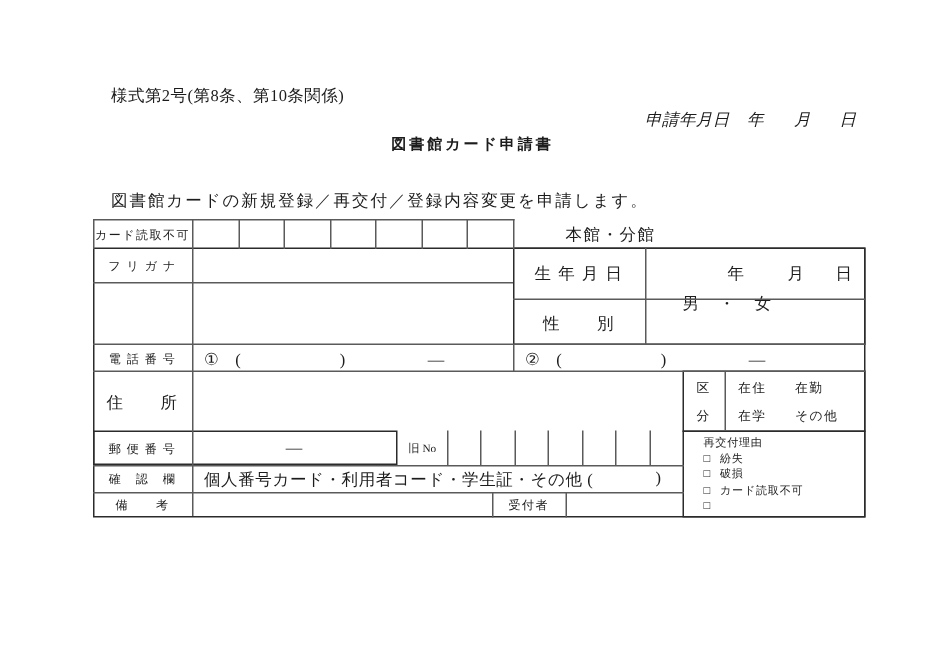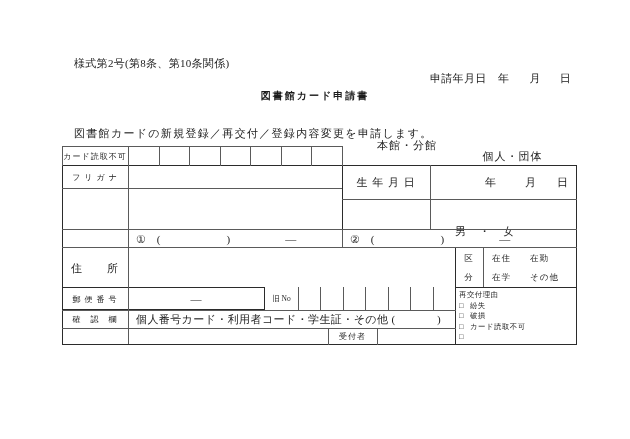"申請年月日" #dategrp { align-items: center -> flex-start; font-style: none -> italic }
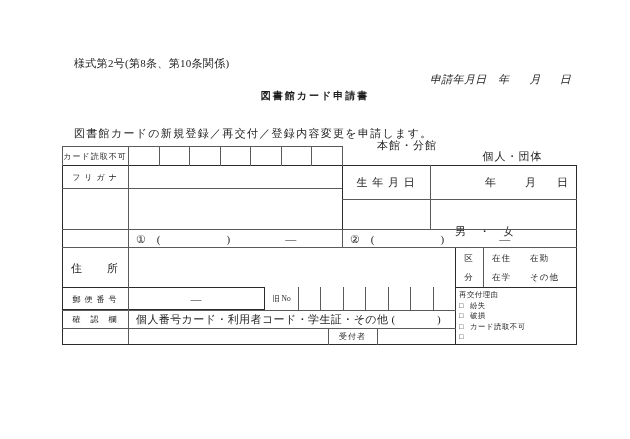"本館・分館" div.cell { top: 135px -> 146px }
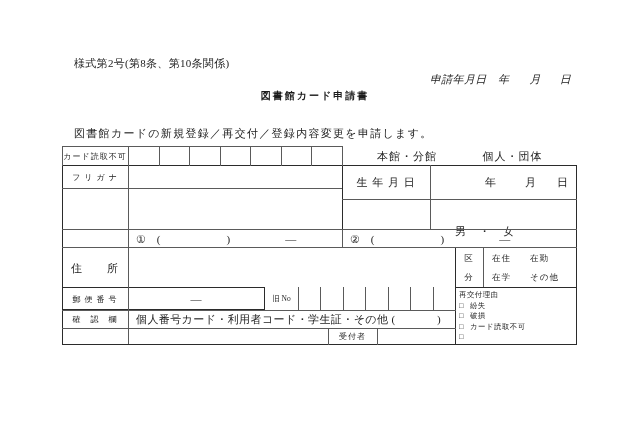"個人・団体" div.cell { html: <div>個人・団体</div> -> none }
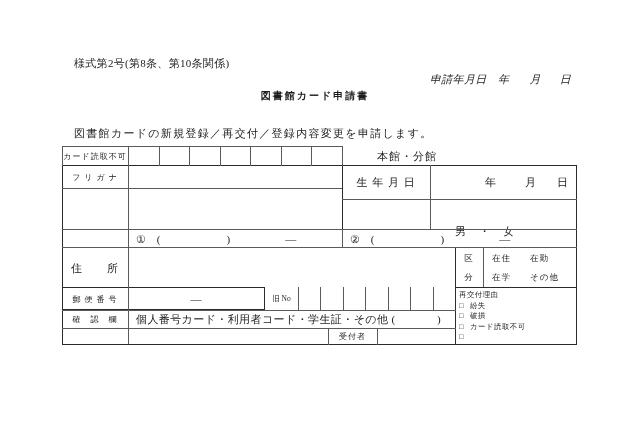"男 ・ 女" div.cell { top: 216px -> 187px }
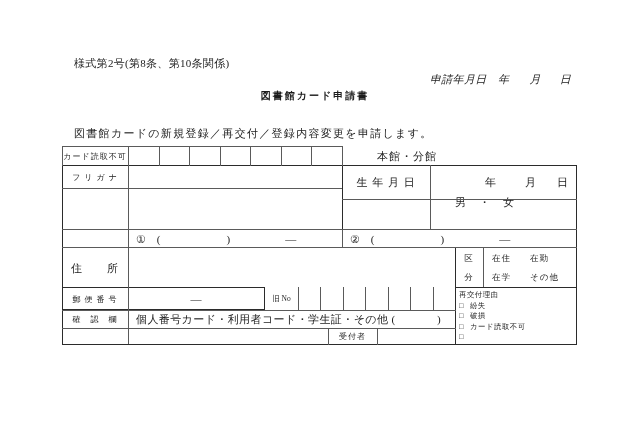"性 別" div.cell { html: none -> <div>性 別</div> }
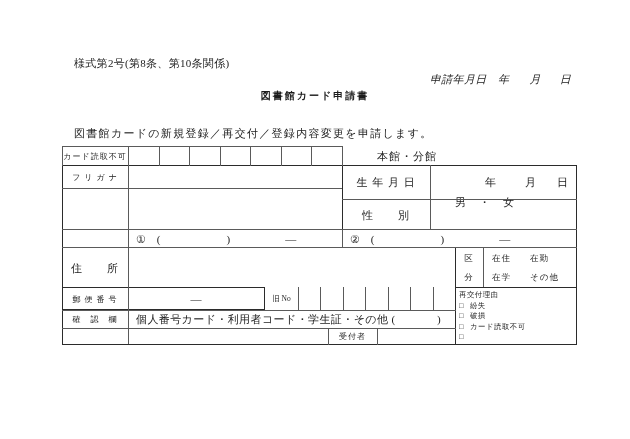"電 話 番 号" div.cell { html: none -> <div>電 話 番 号</div> }
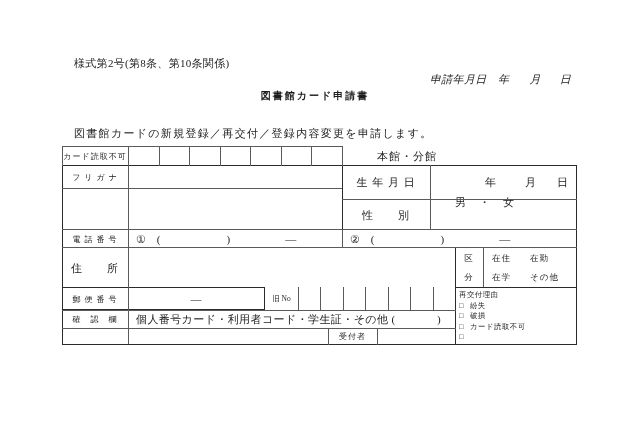"再交付理由" #reissue { margin-left: none -> 10px }
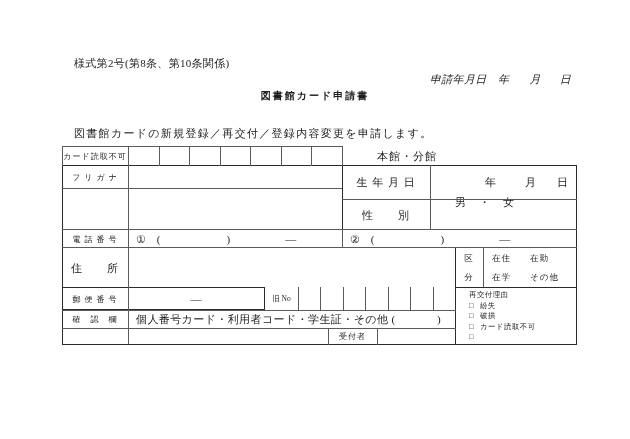"備 考" div.cell { html: none -> <div>備 考</div> }
